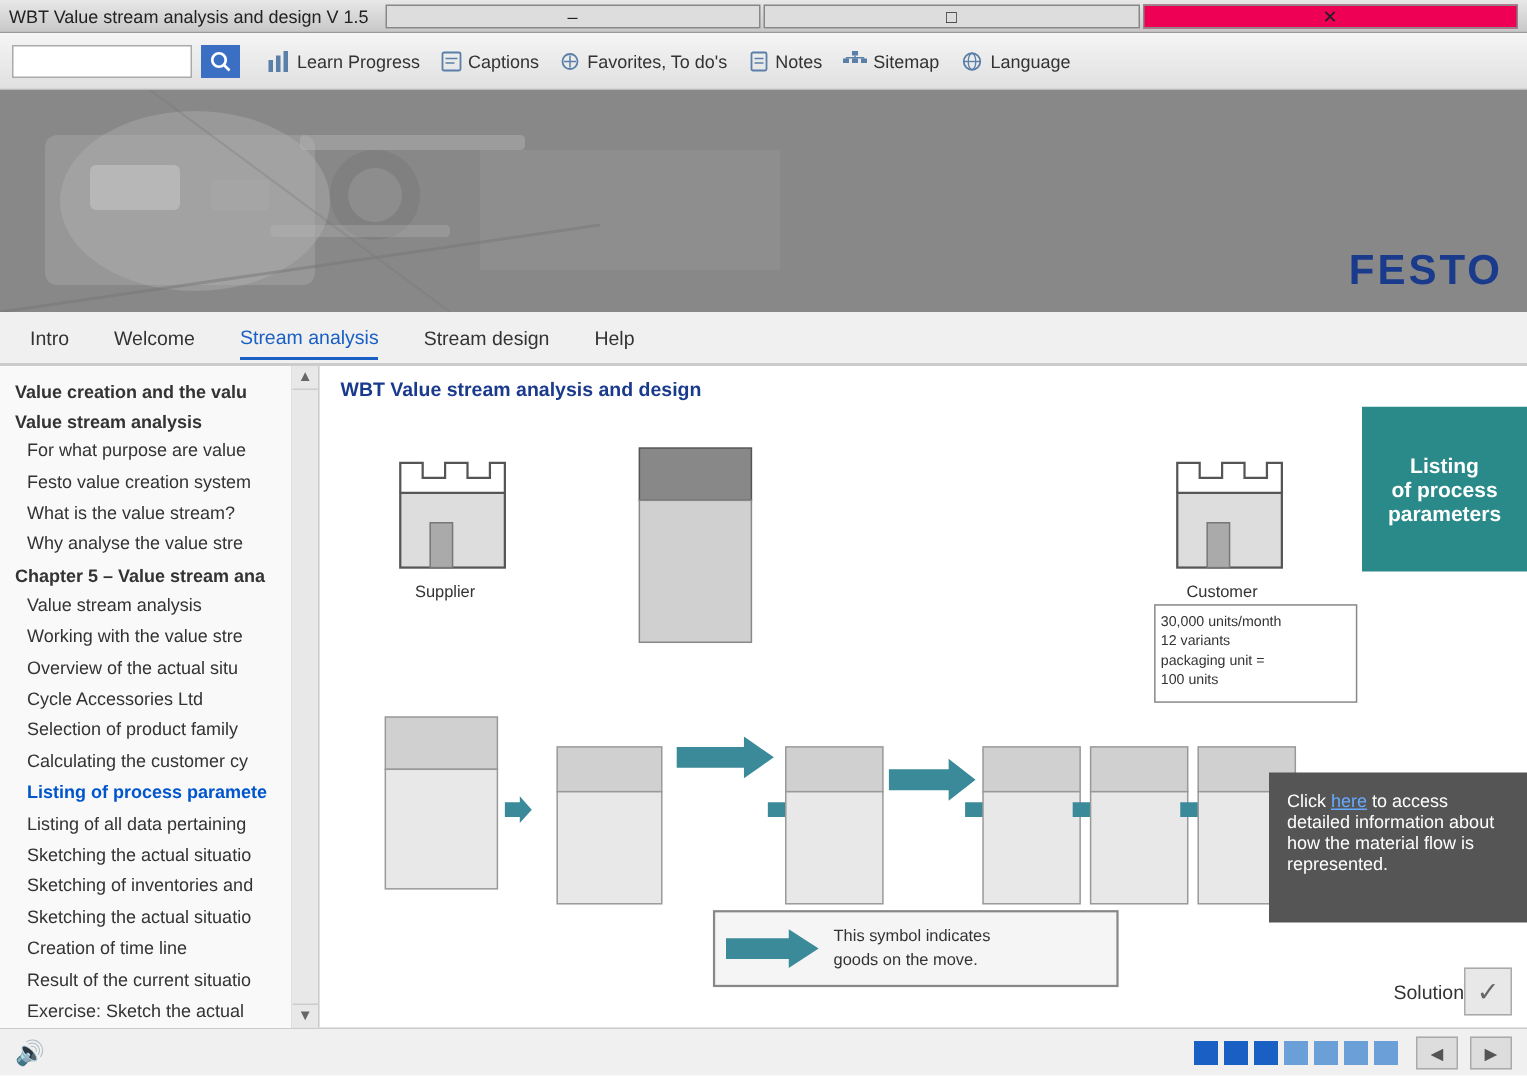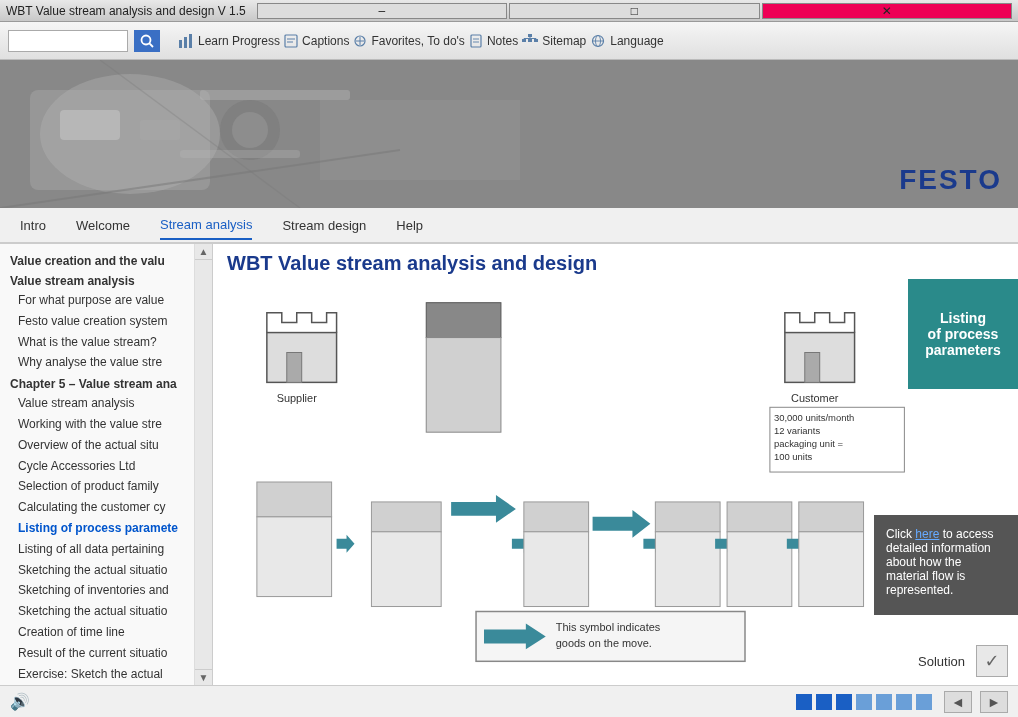"Learn Progress" .toolbar-nav { gap: 4px -> 14px }
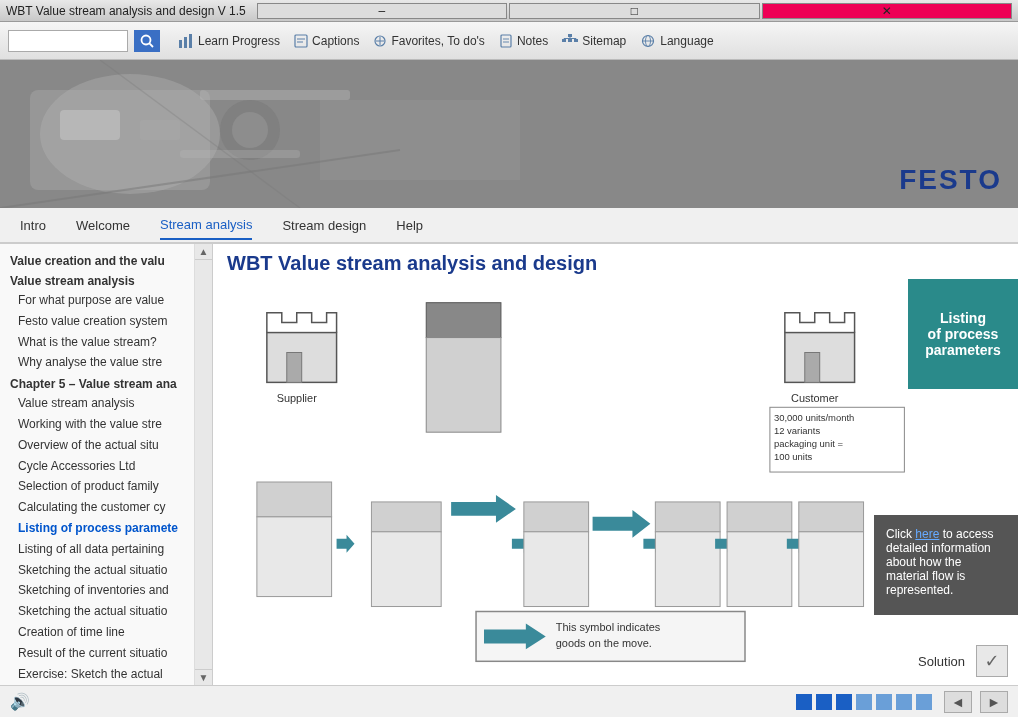"WBT Value stream analysis and design" #page-title { font-size: 20px -> 13px }
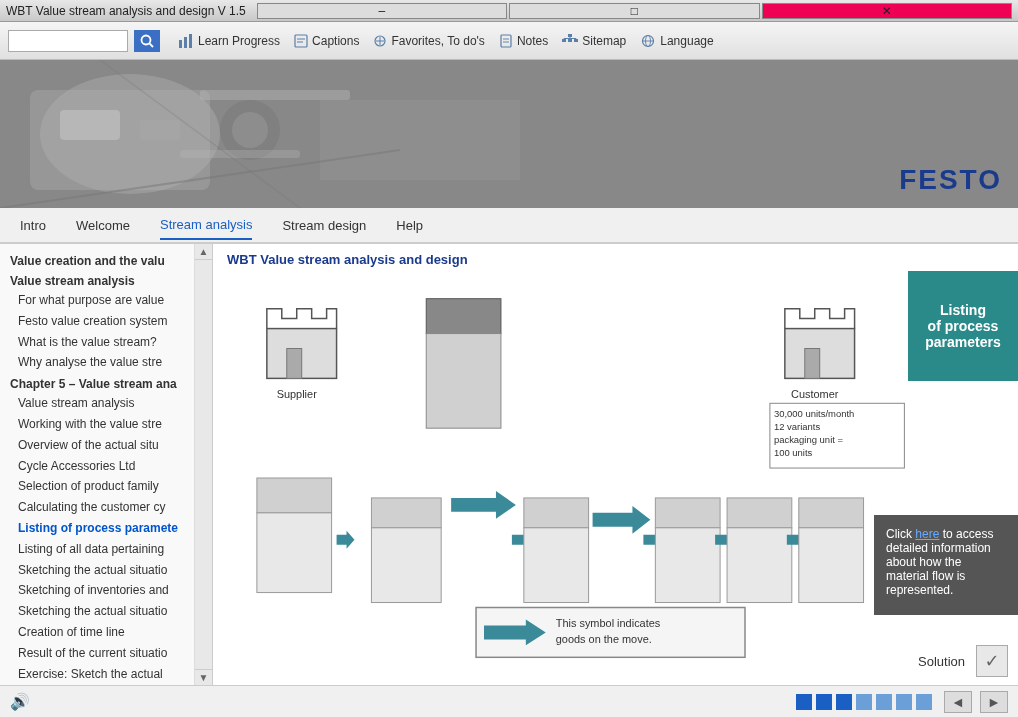"Click here to access detailed" div.info-panel-dark { width: 144px -> 172px }
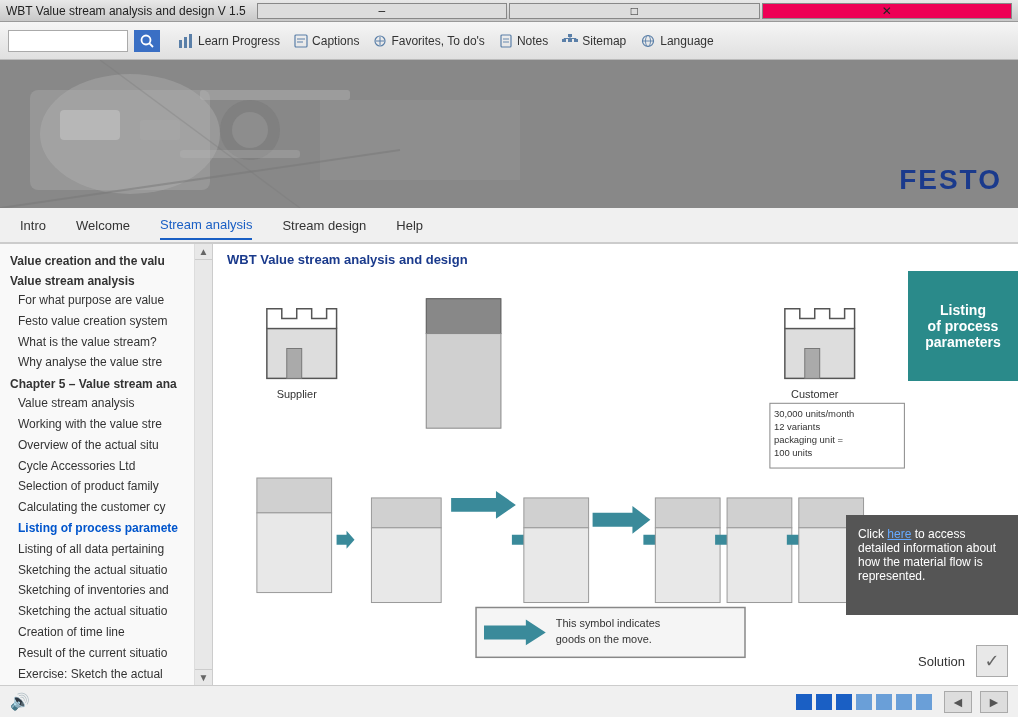"Solution" .solution-btn { gap: 11px -> 0 }
